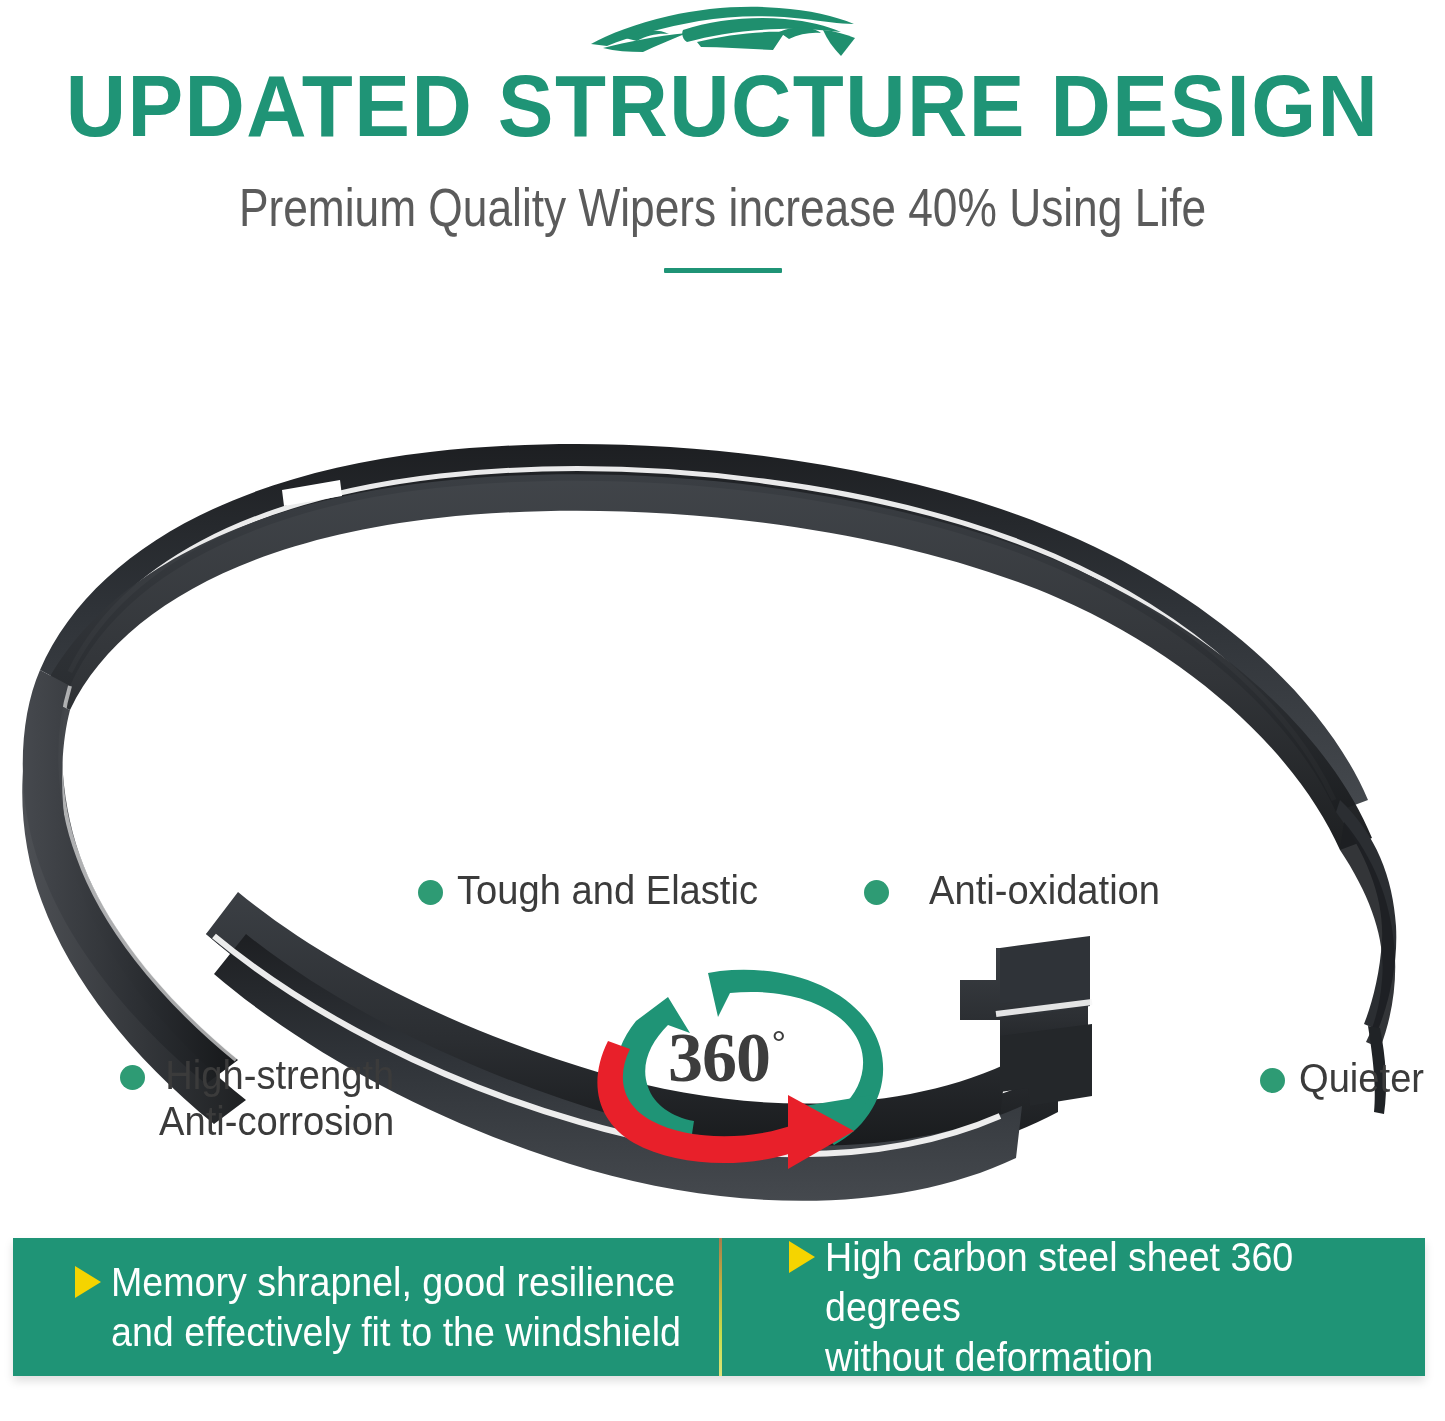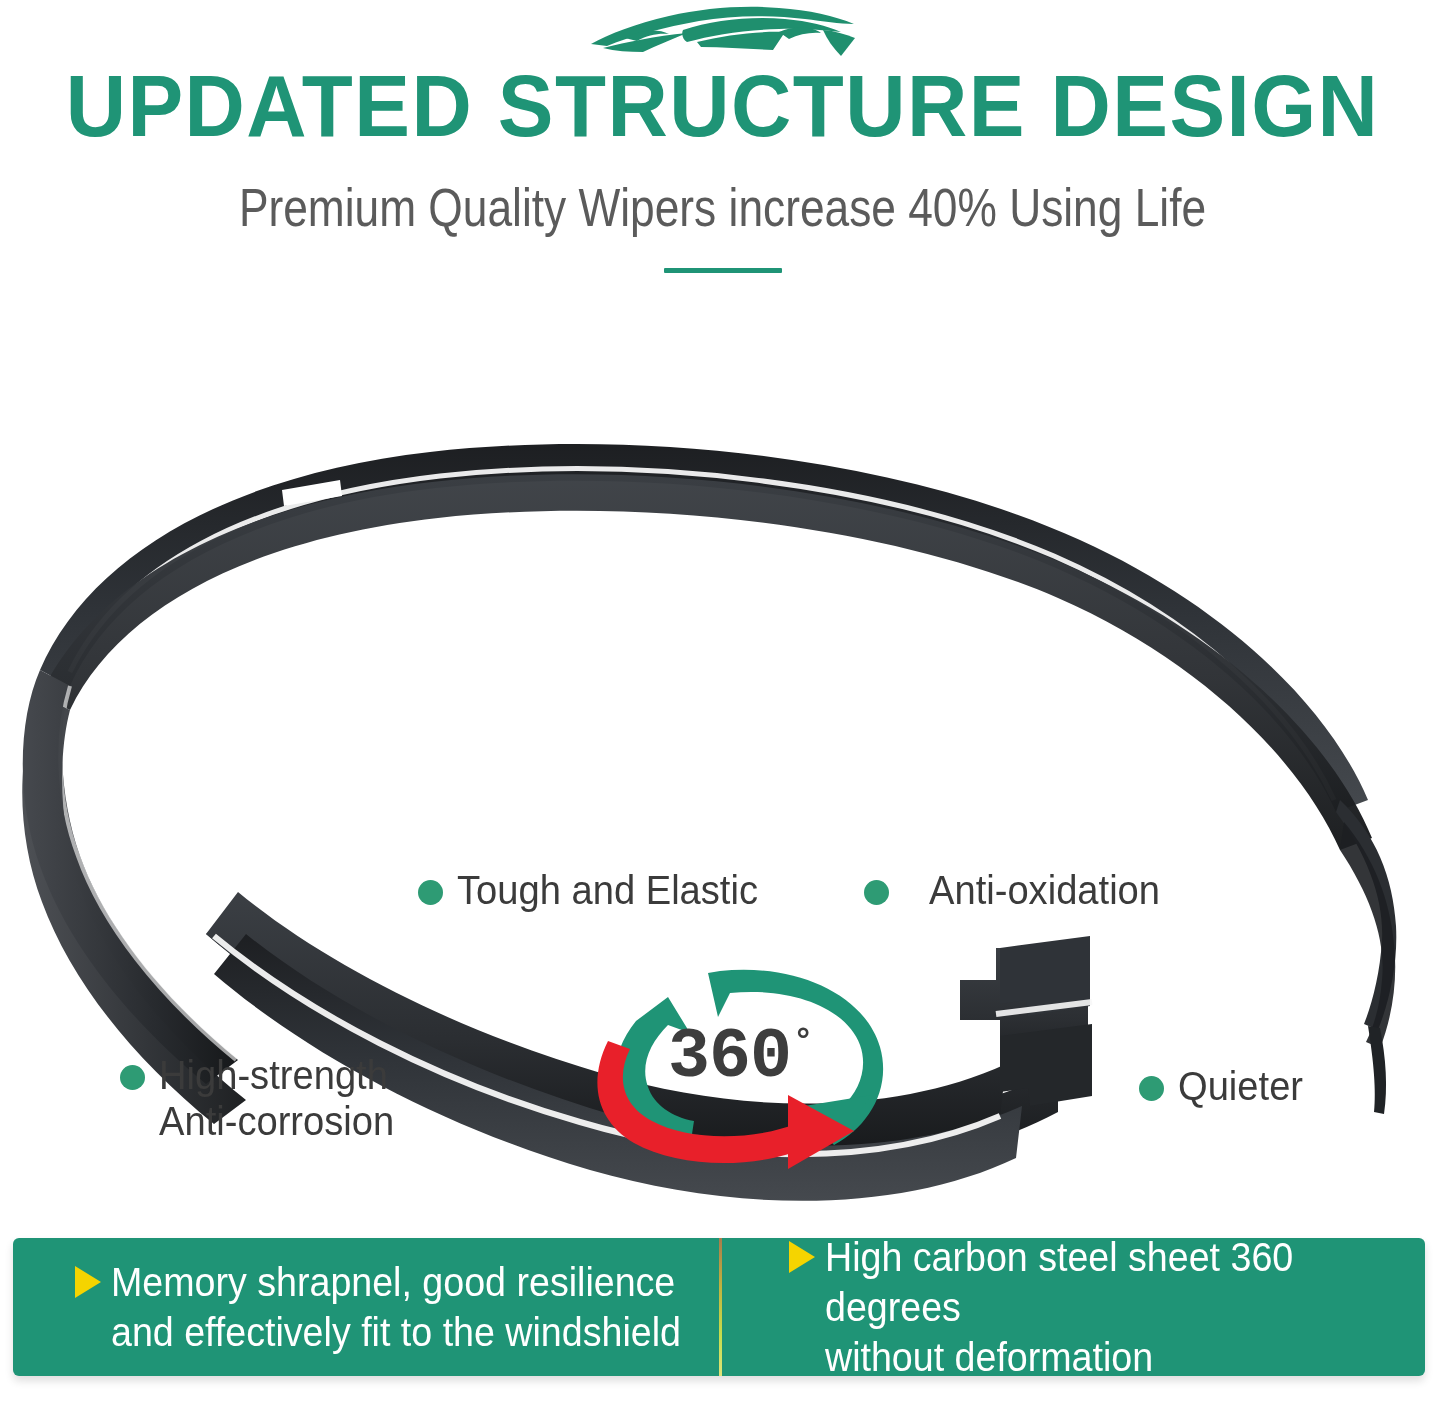"Tough and Elastic" .feature { text-align: none -> right }
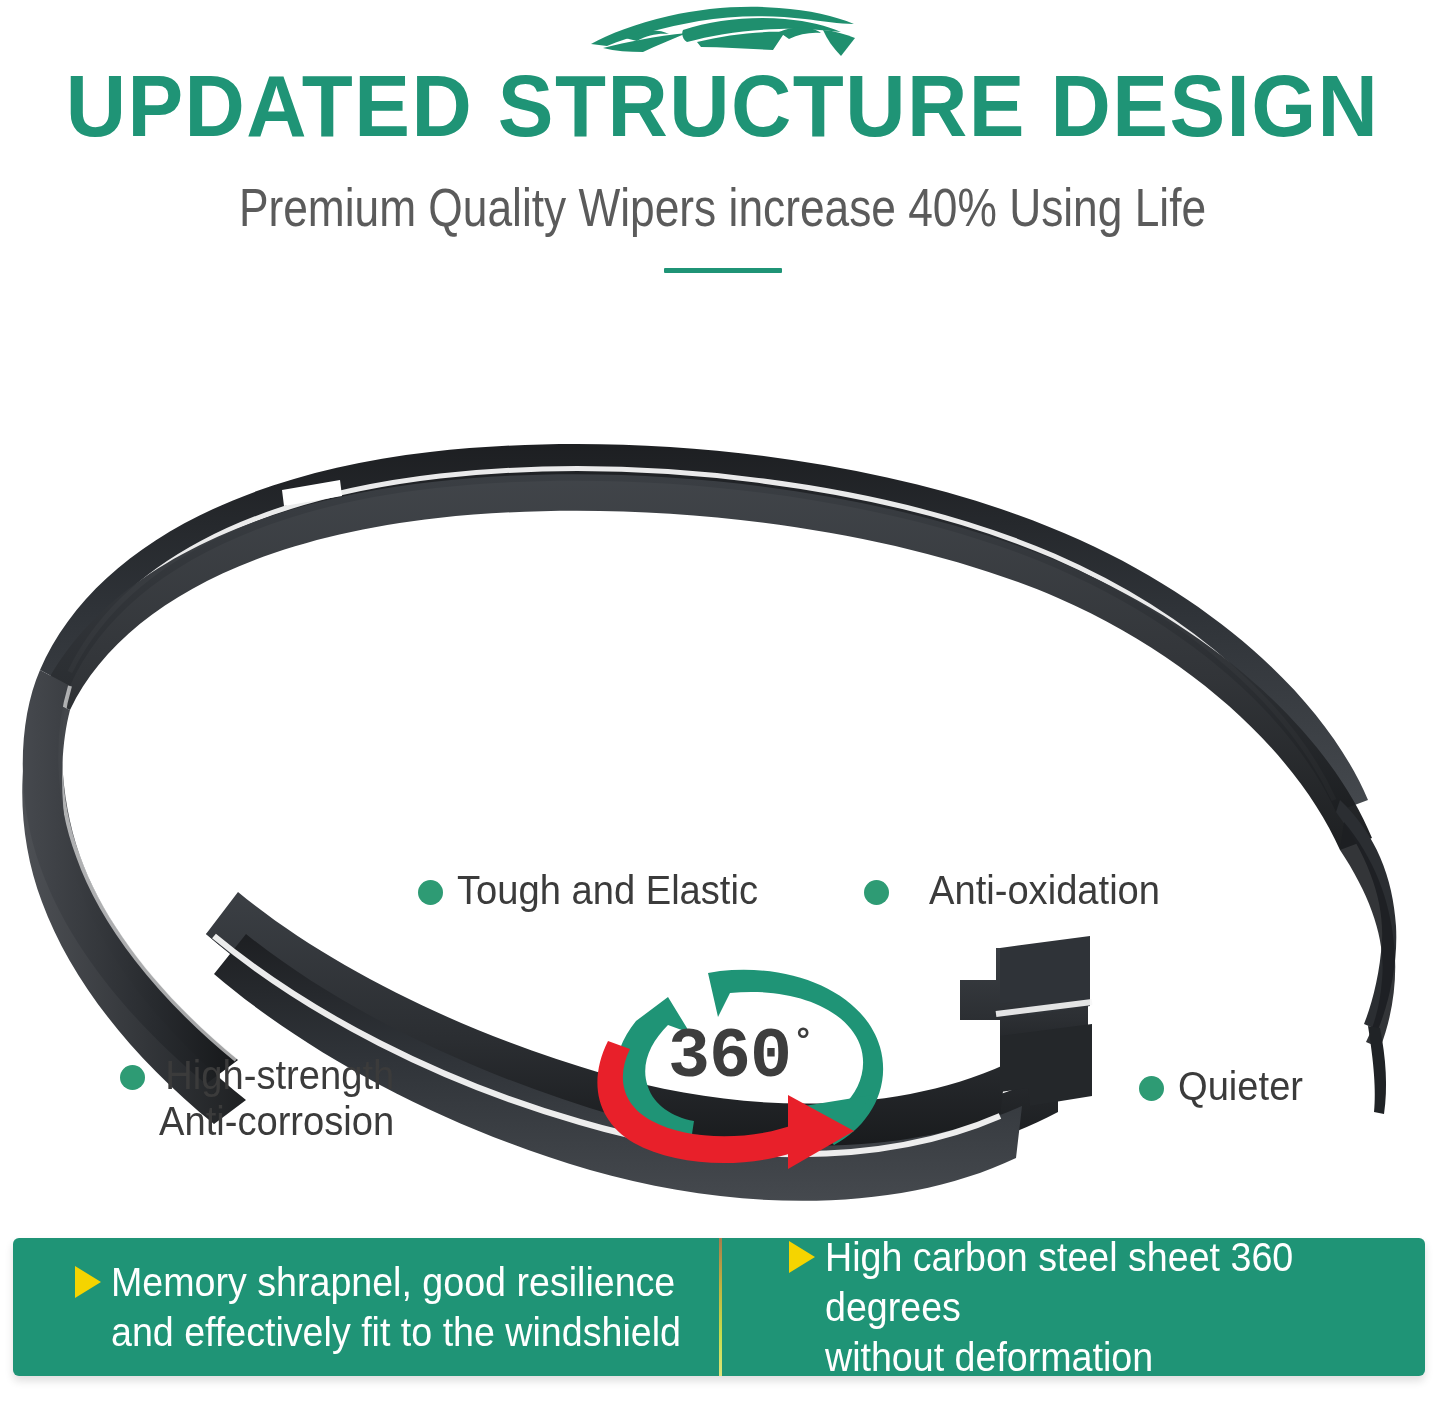"360°" #badge-360 .badge-text { font-family: Liberation Mono, monospace -> Liberation Serif, serif }
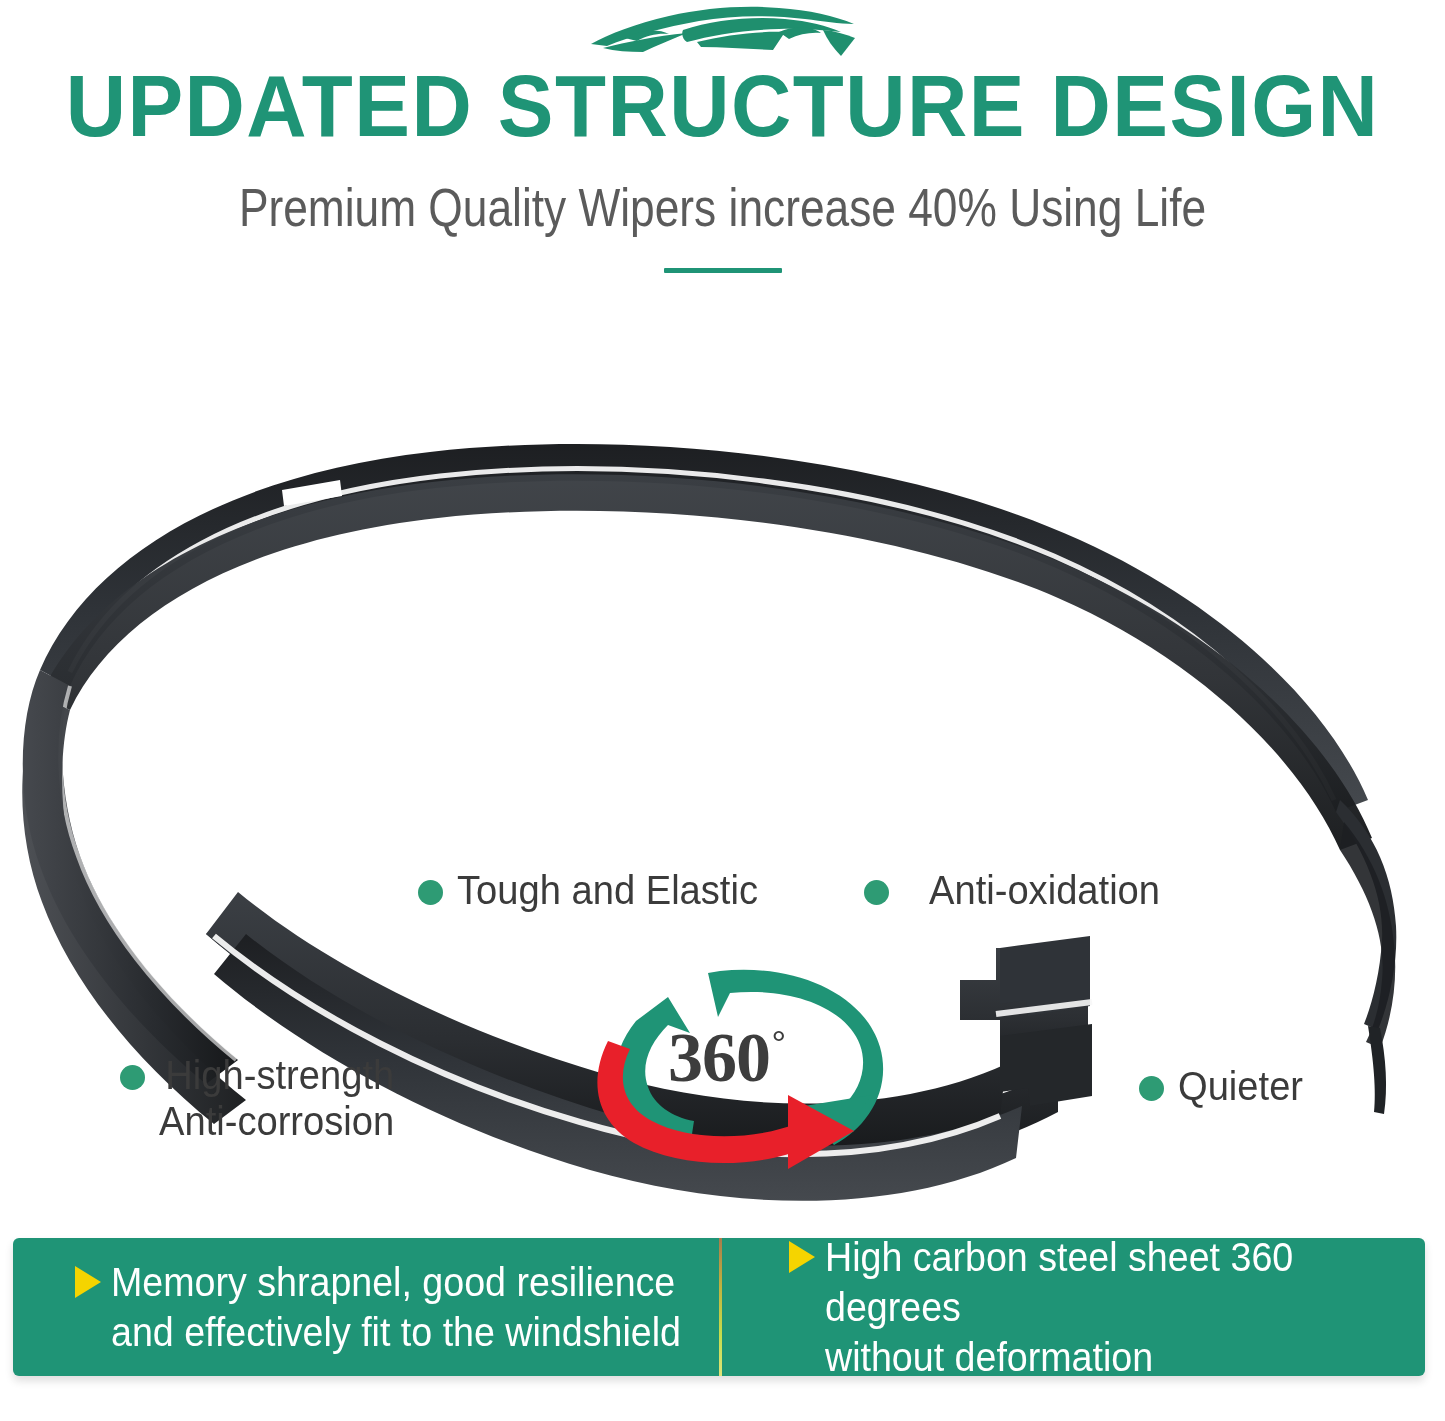"Quieter" #feature-quieter { left: 1139px -> 1260px; margin-top: 8px -> none }
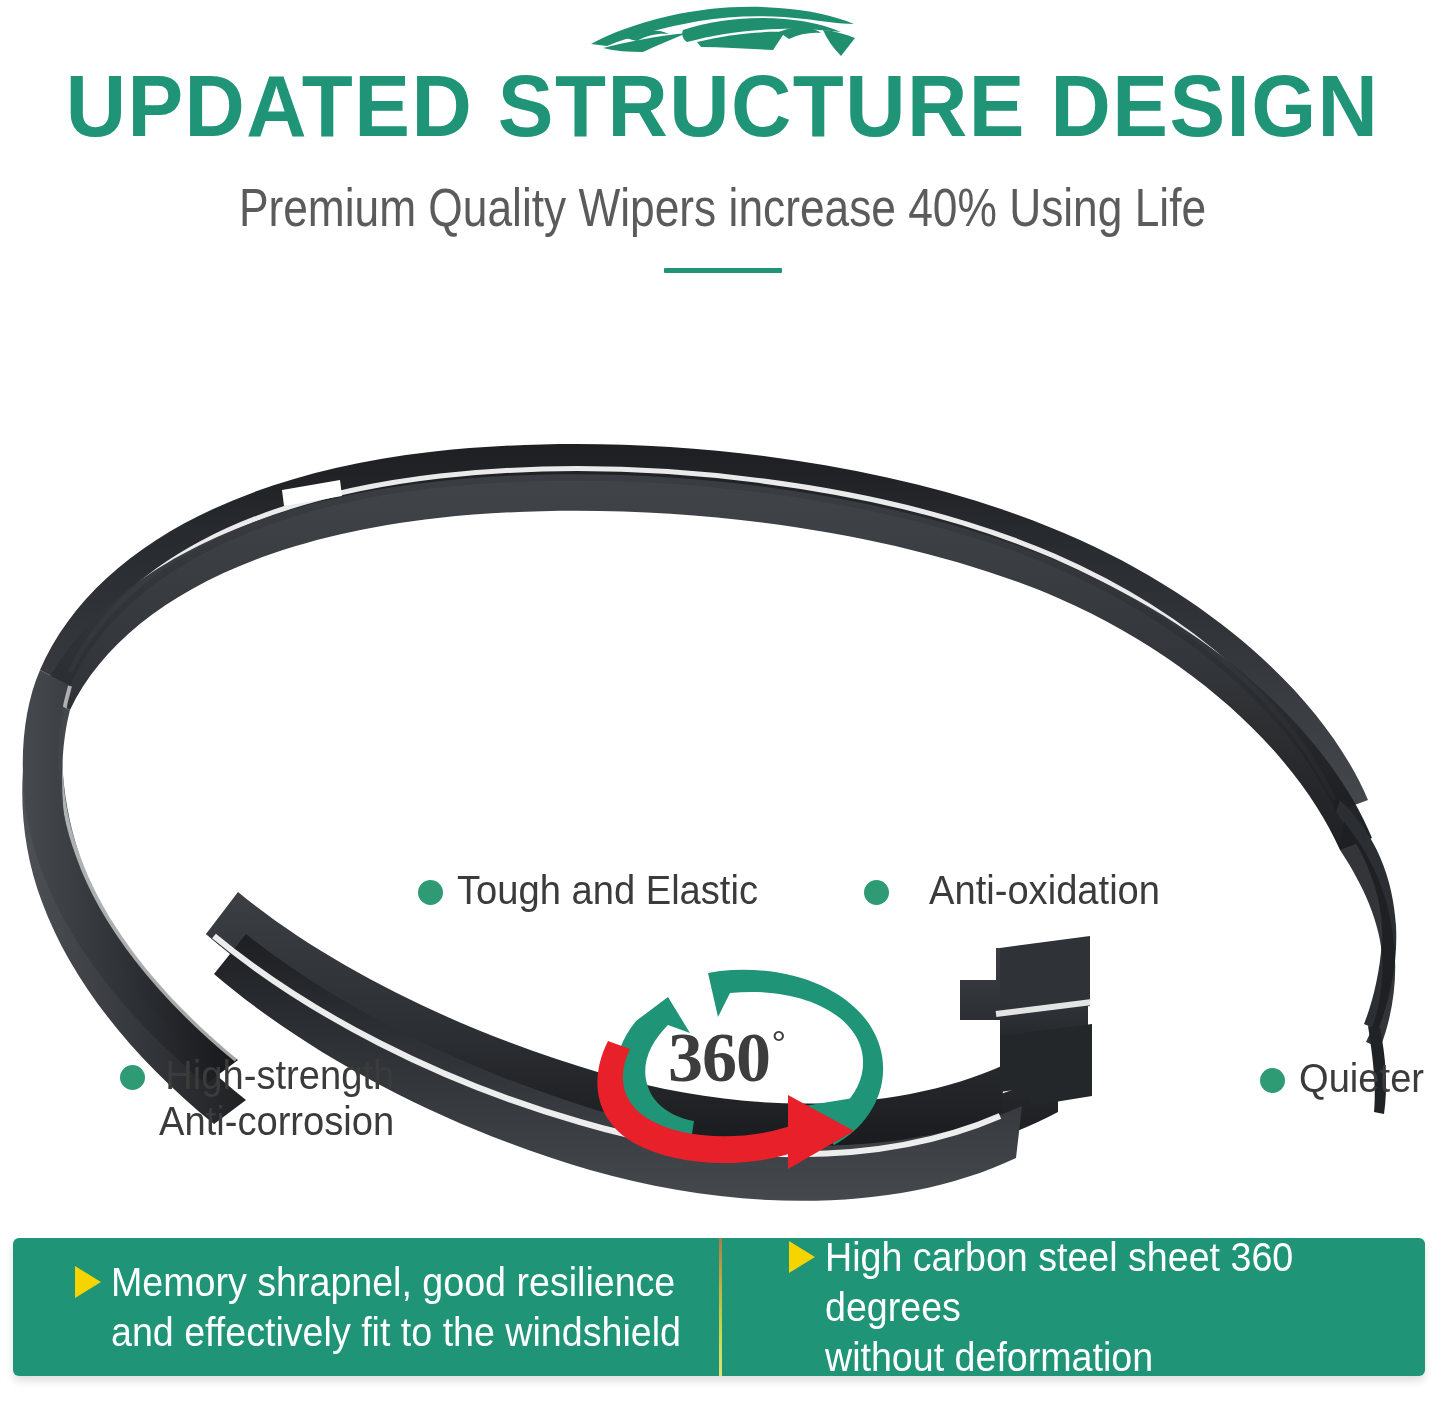"Memory shrapnel, good resilience" #bottom-banner { border-radius: 6px -> 0 }
